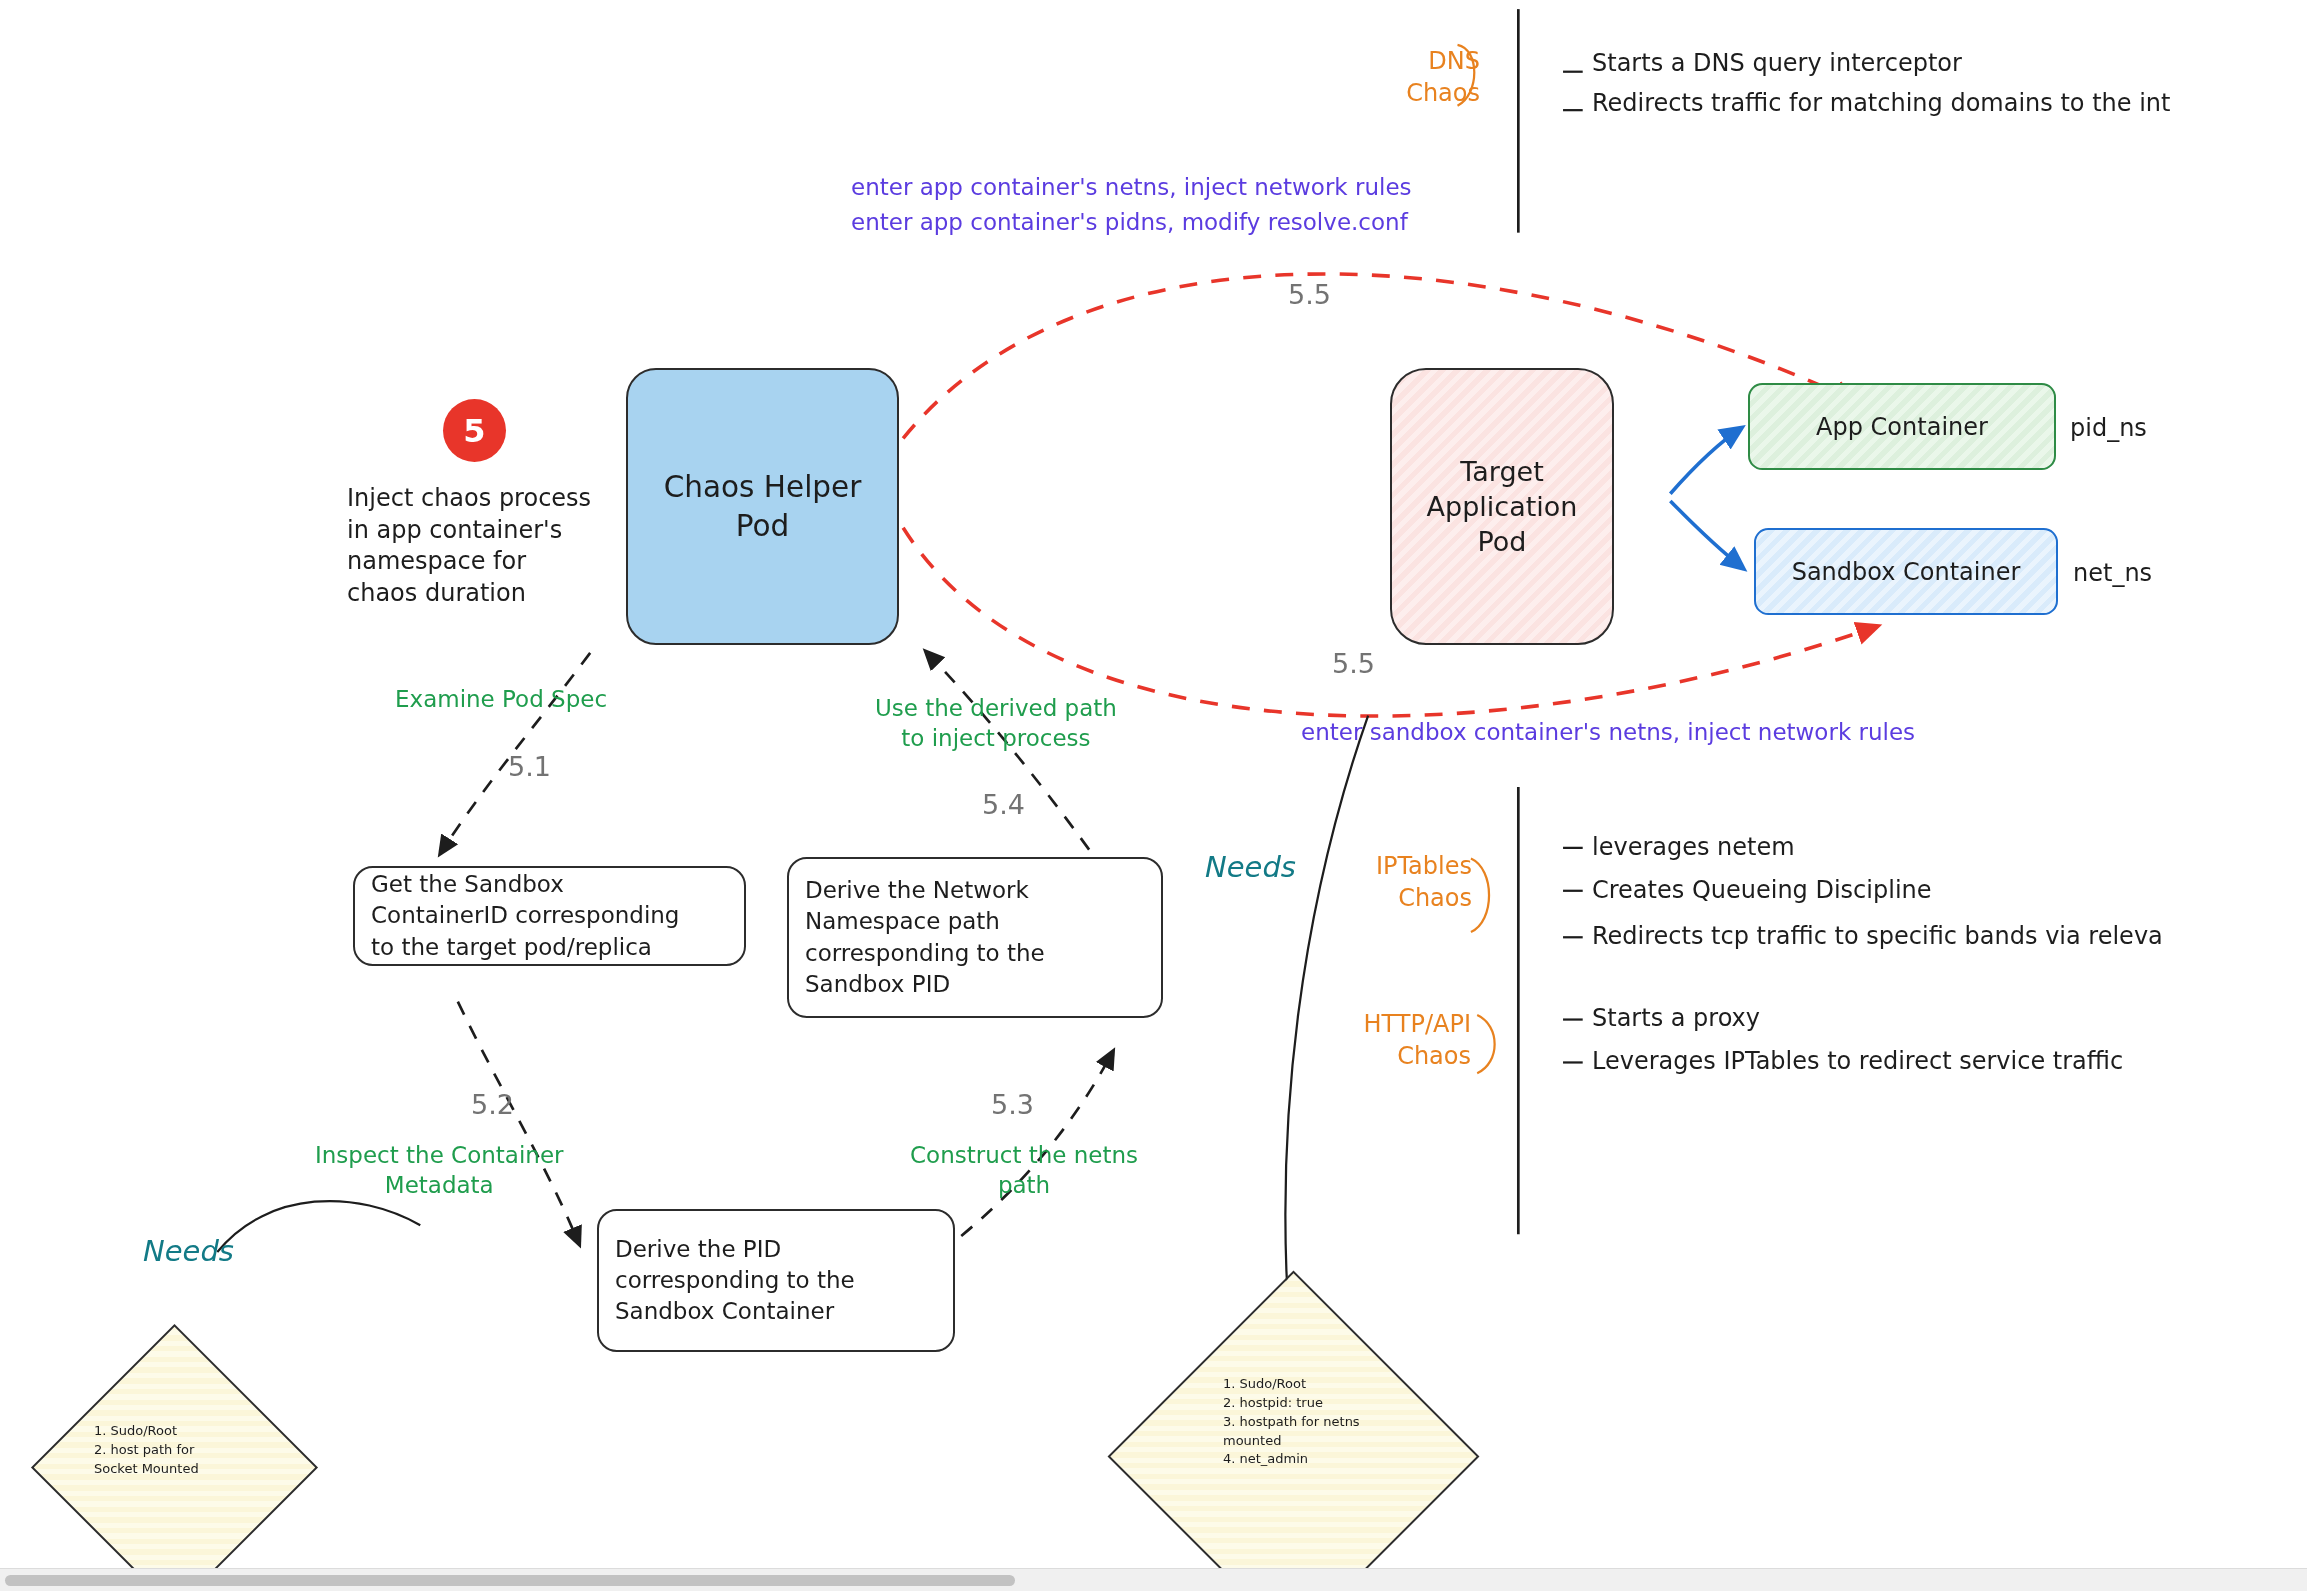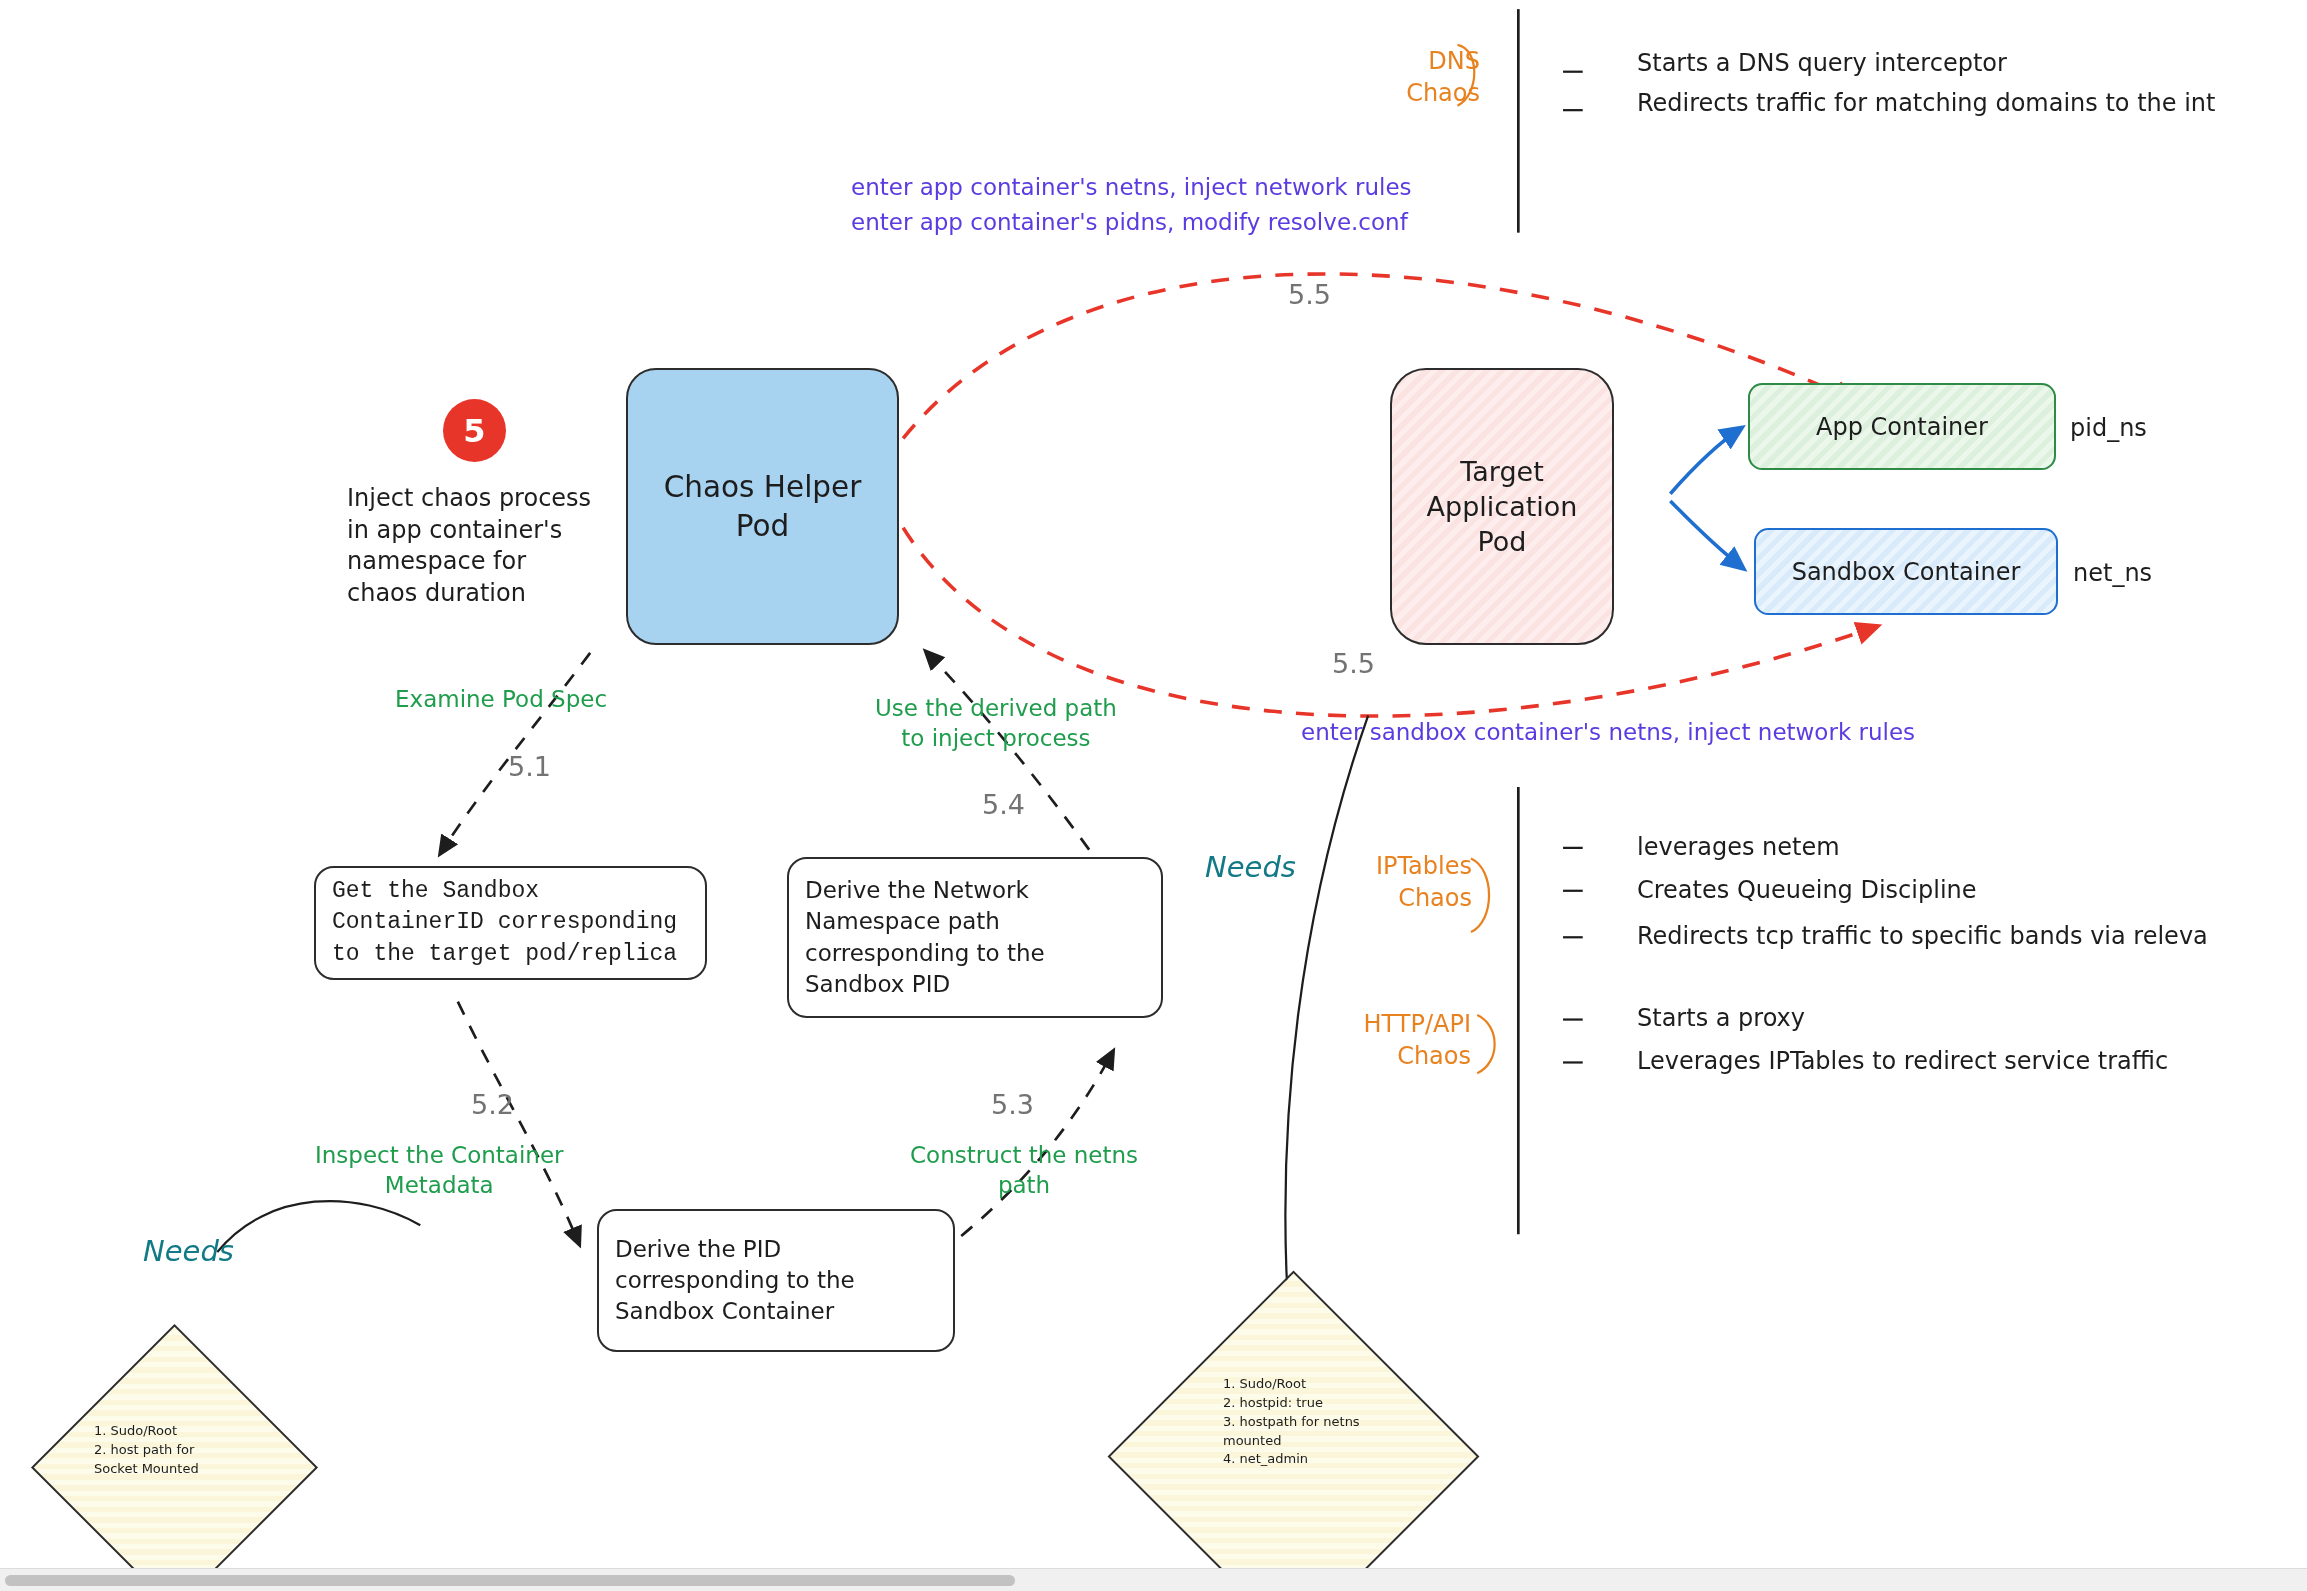"Starts a DNS query interceptor" .label-dark { margin-left: 45px -> none }
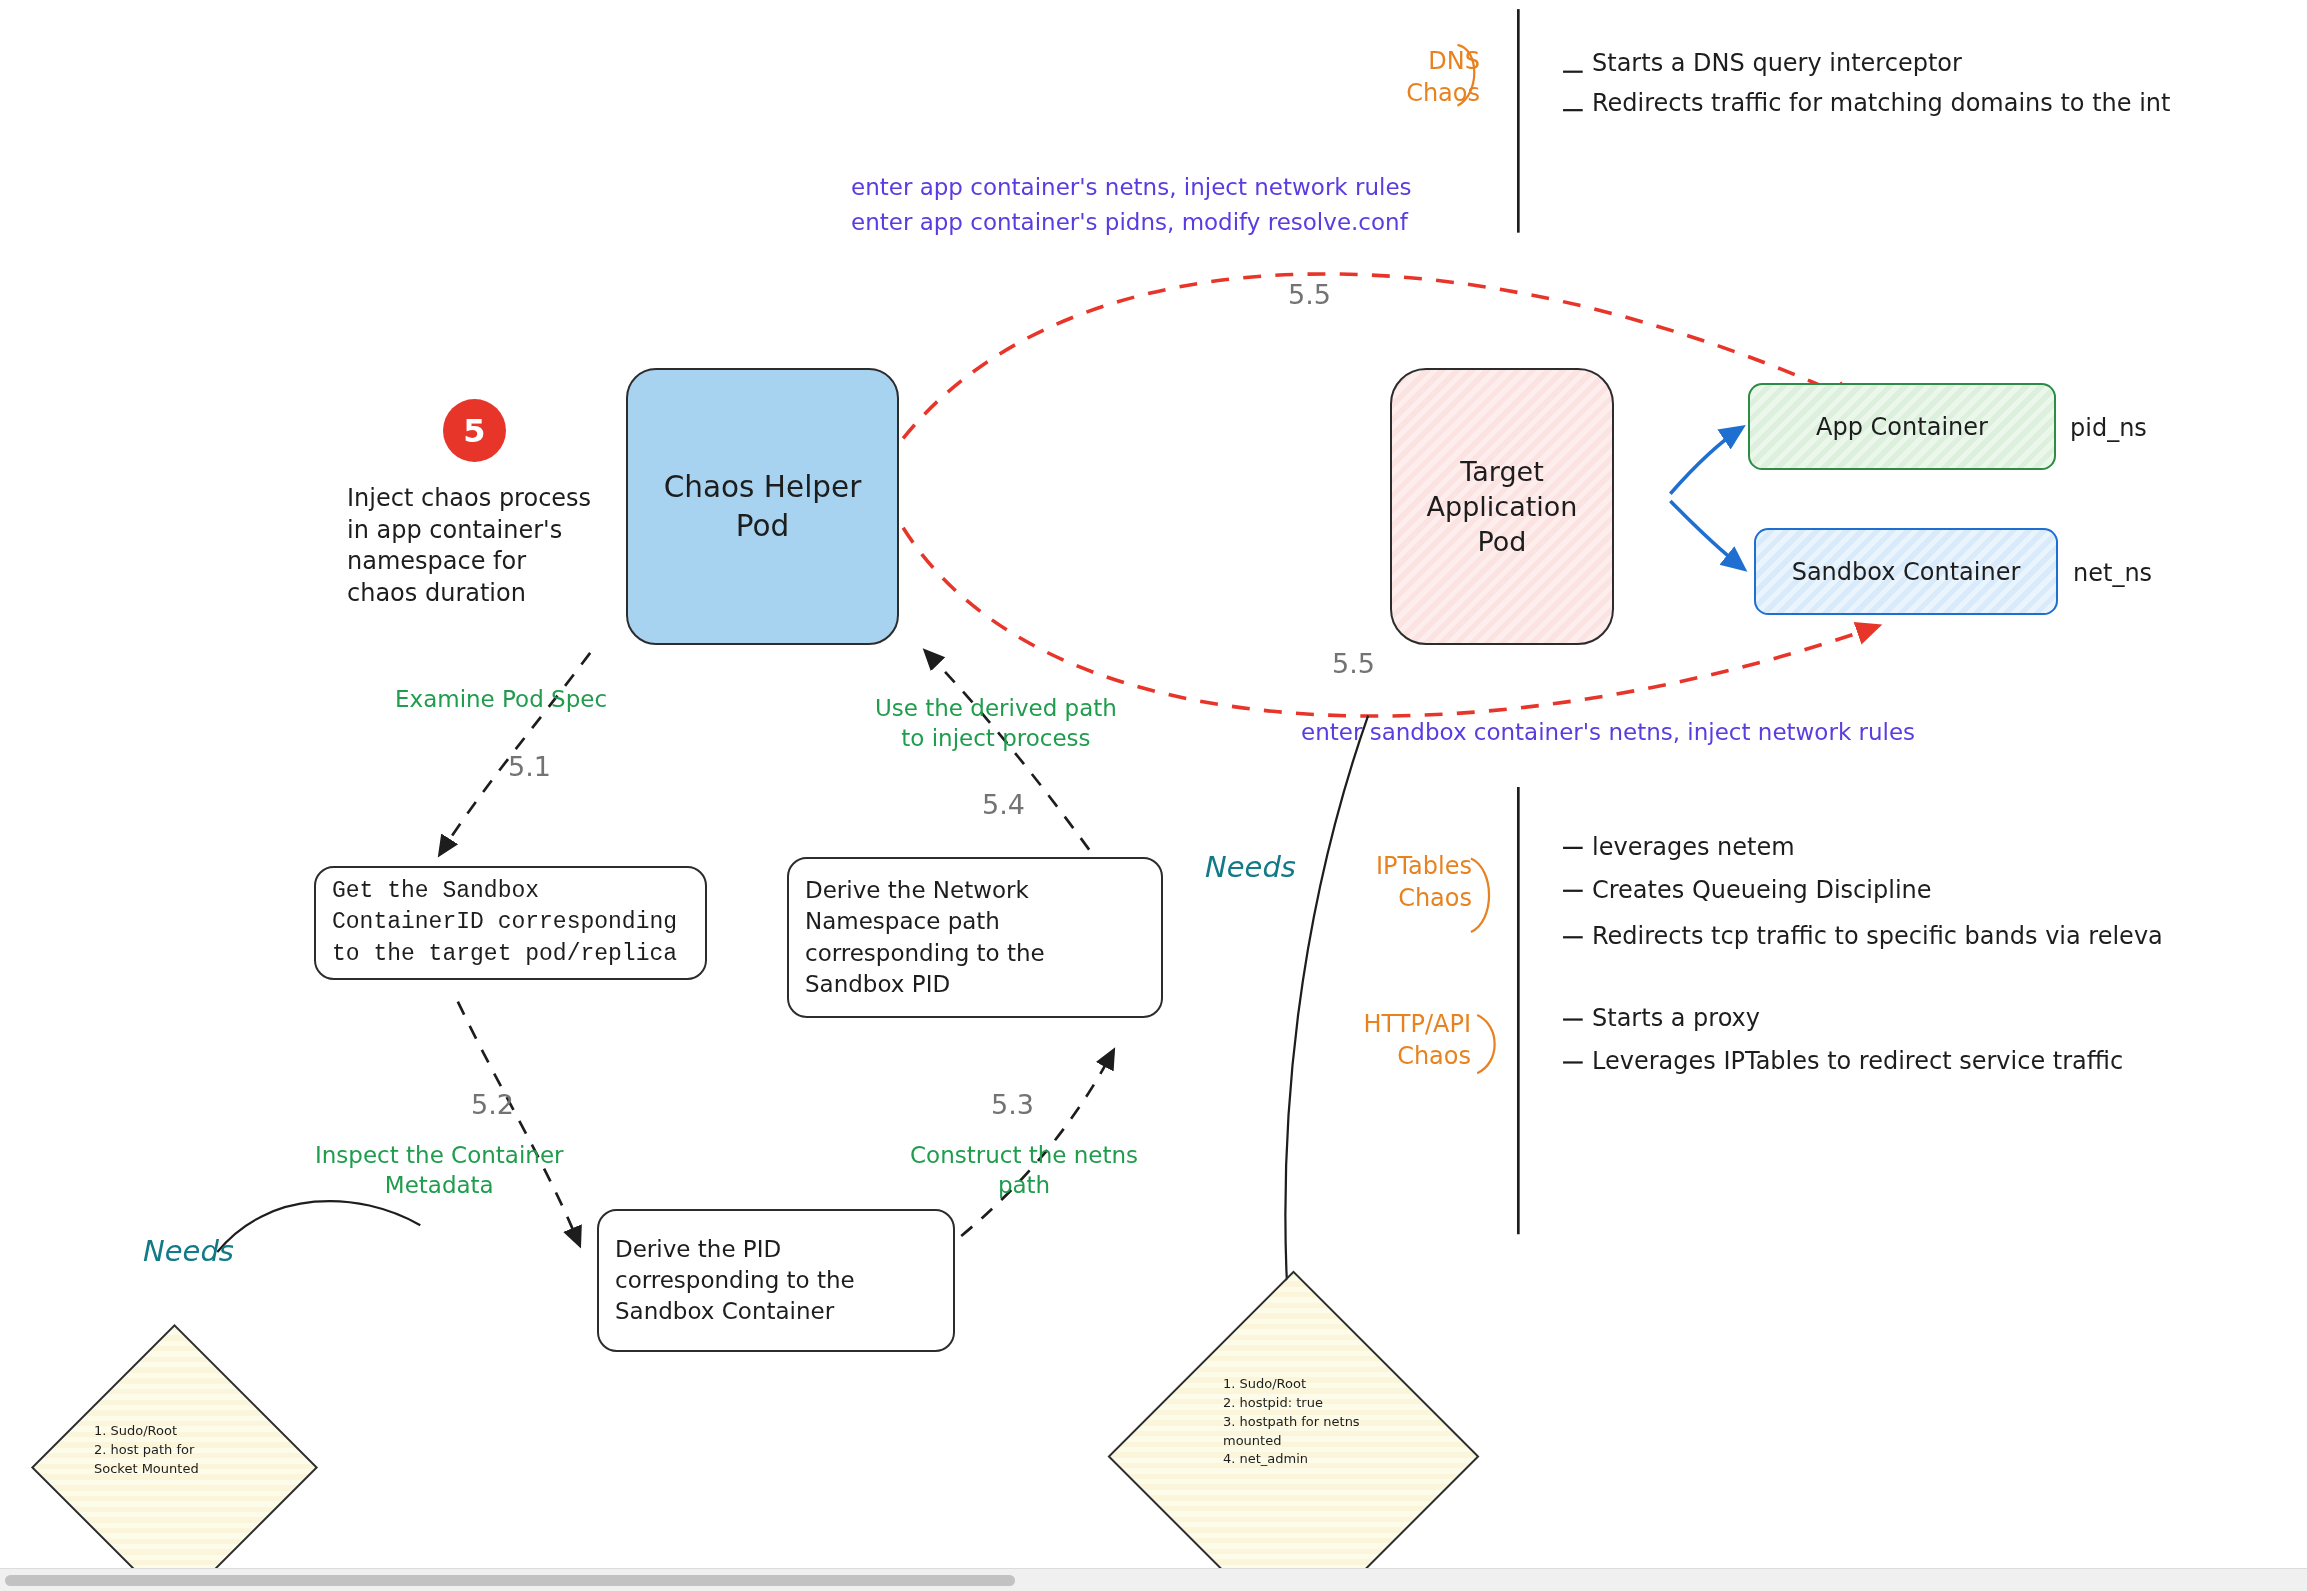"Get the Sandbox" .box-sandbox-id { font-family: Liberation Mono, monospace -> none; height: 114px -> 100px; left: 314px -> 353px }
